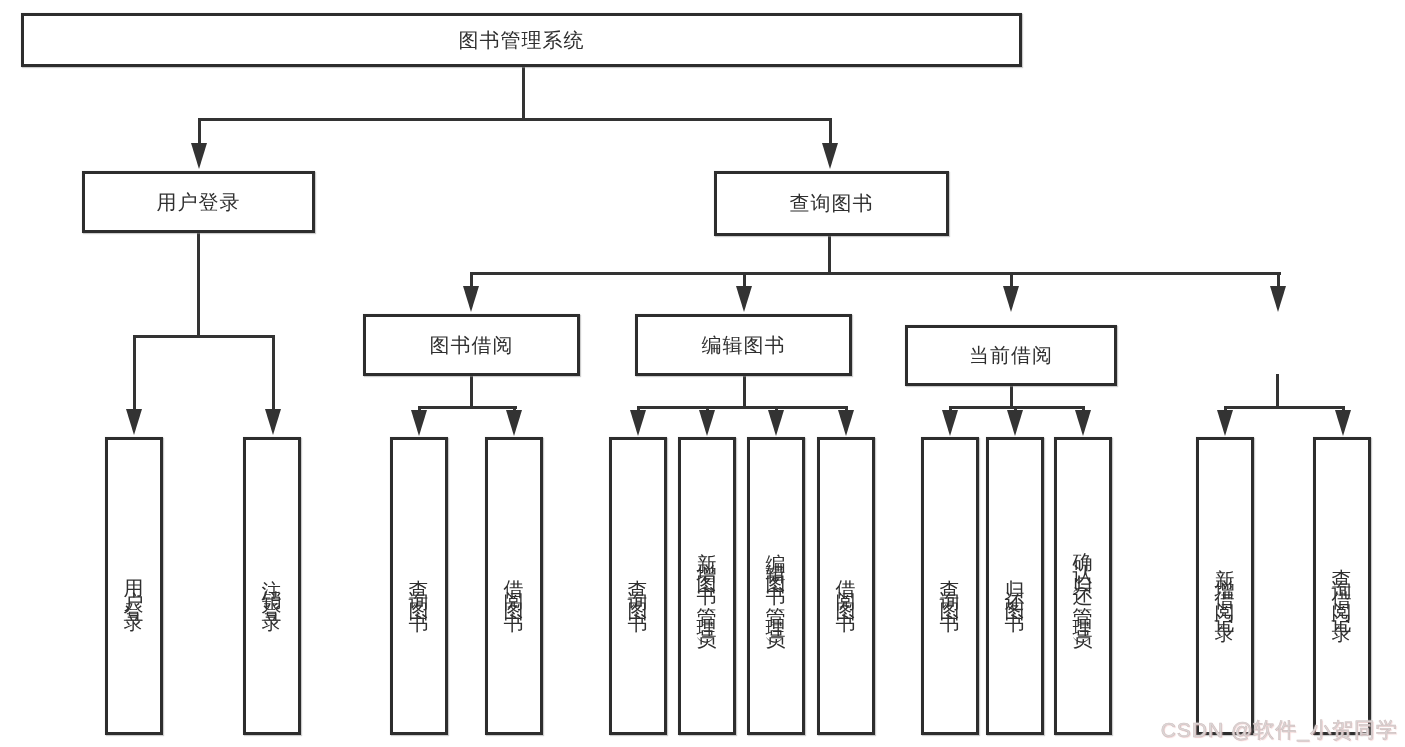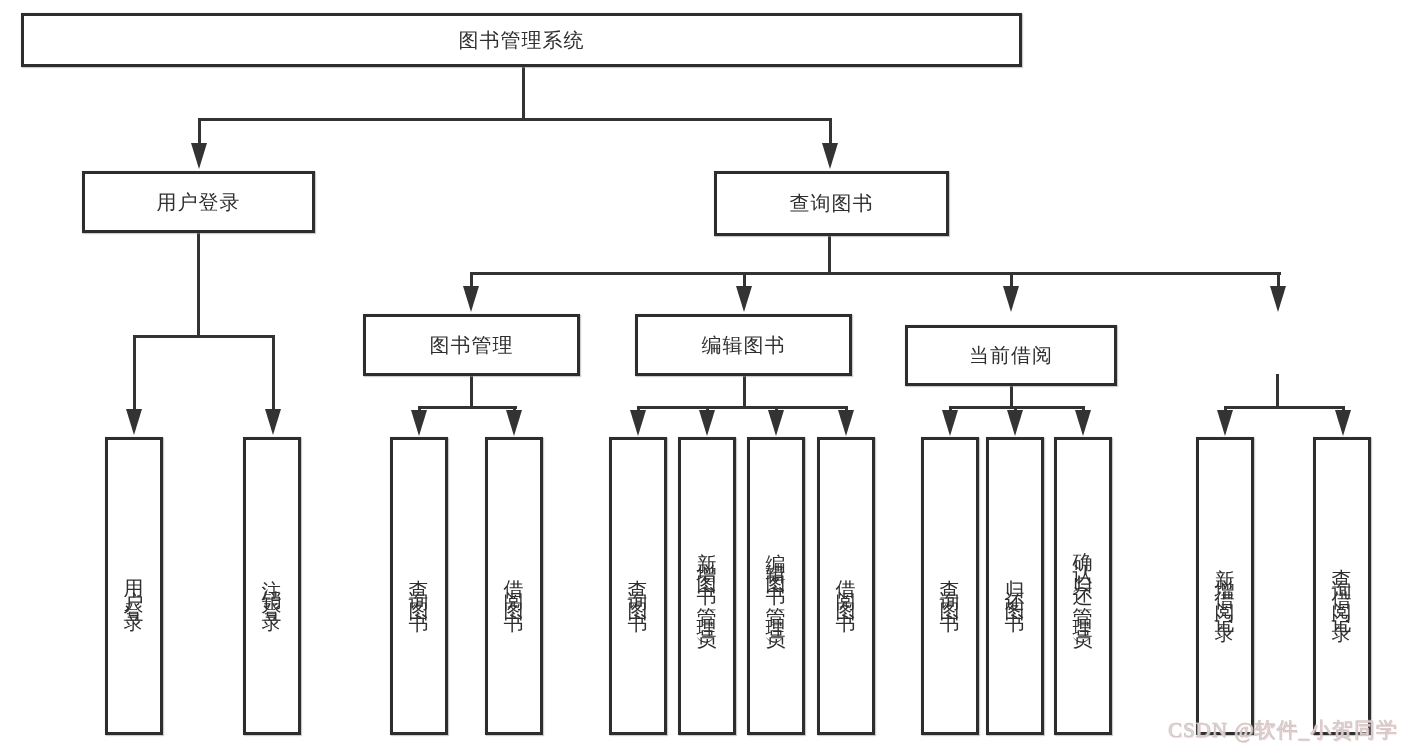"图书管理" span { text: 管理 -> 借阅 }
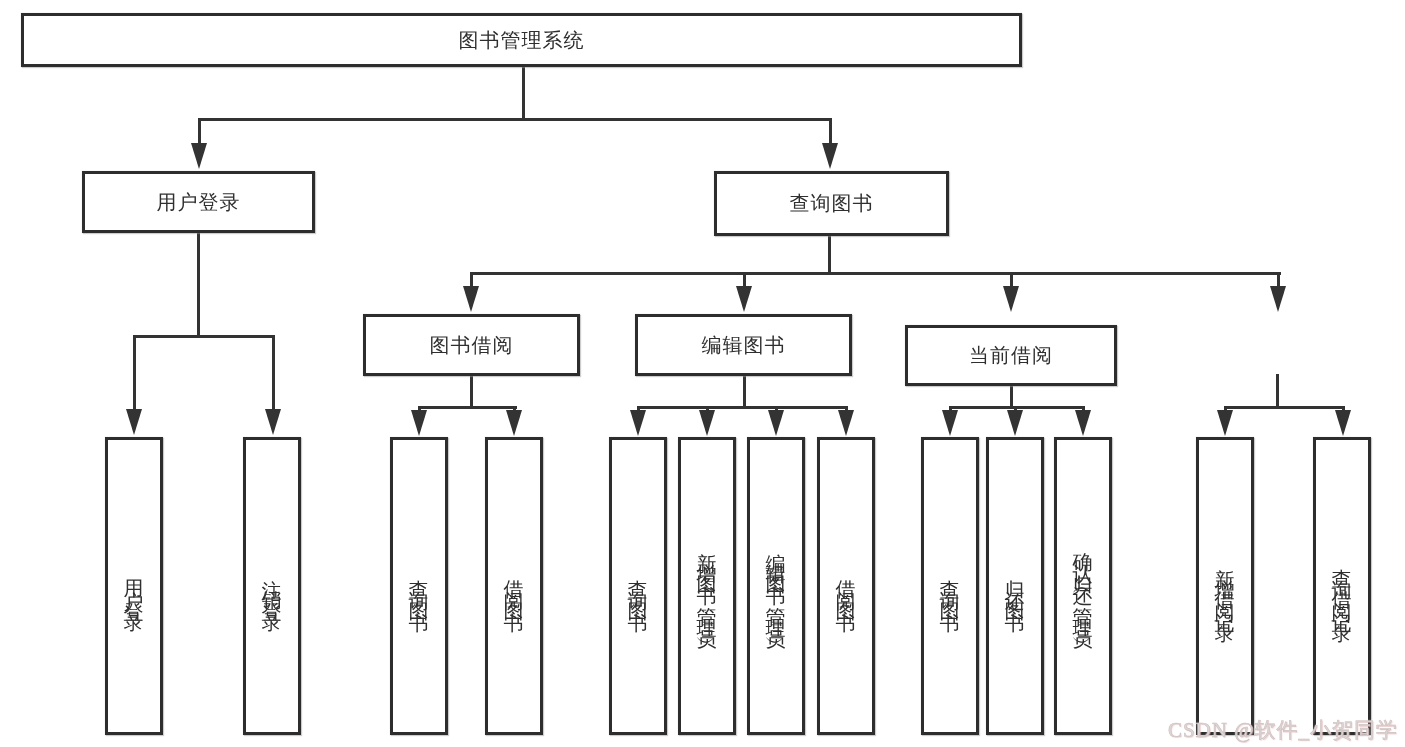"CSDN @软件_小贺同学" #watermark { font-family: Liberation Serif, serif -> none }
